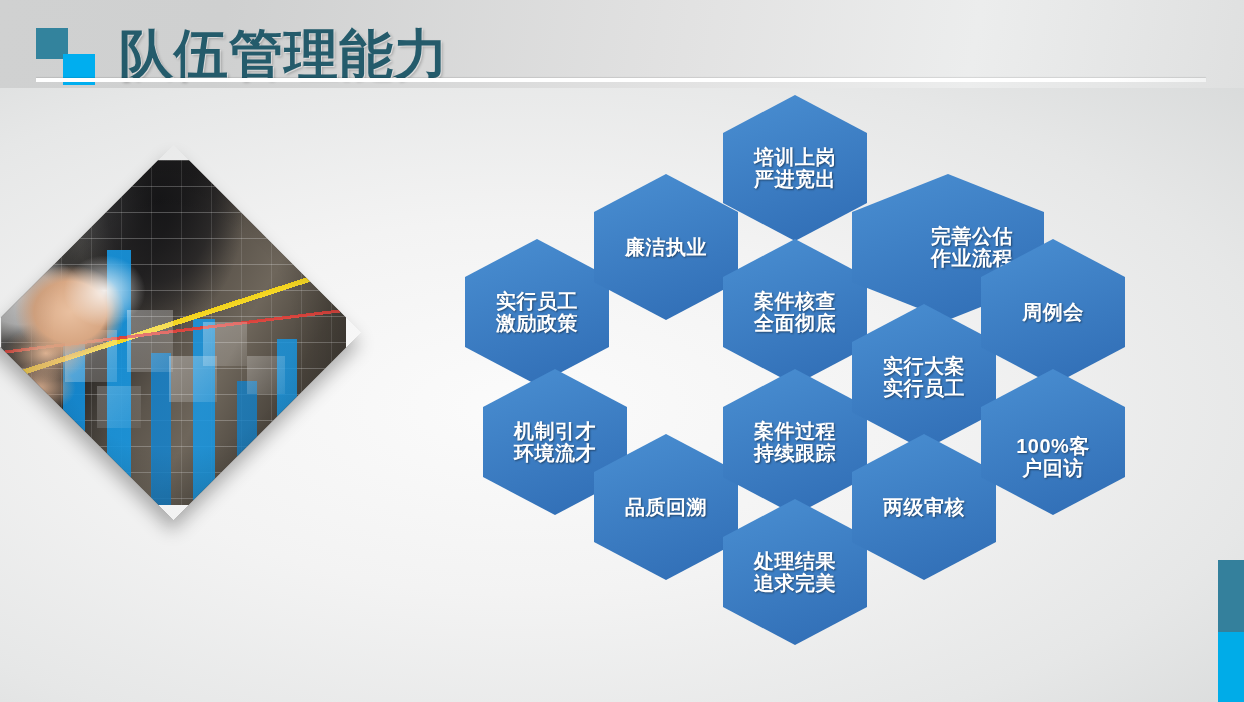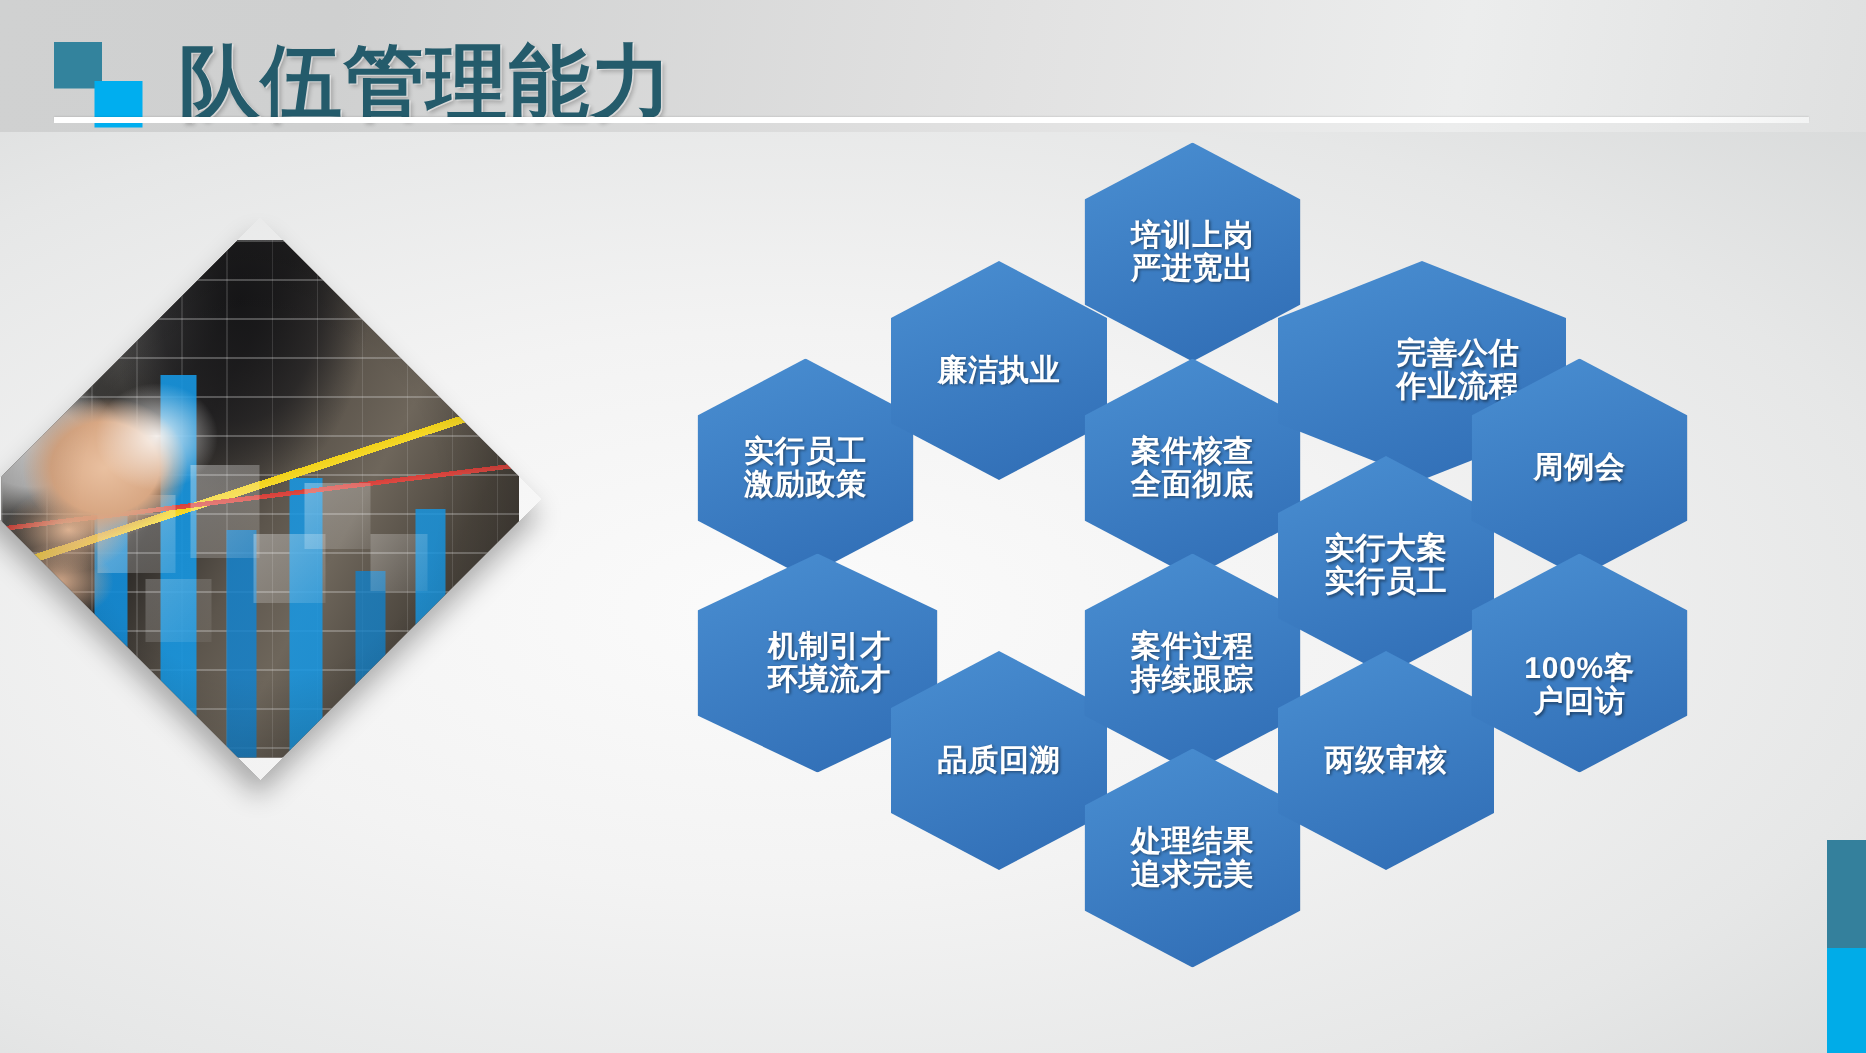"机制引才" div.hex { left: 465px -> 483px; padding-left: 16px -> none }
